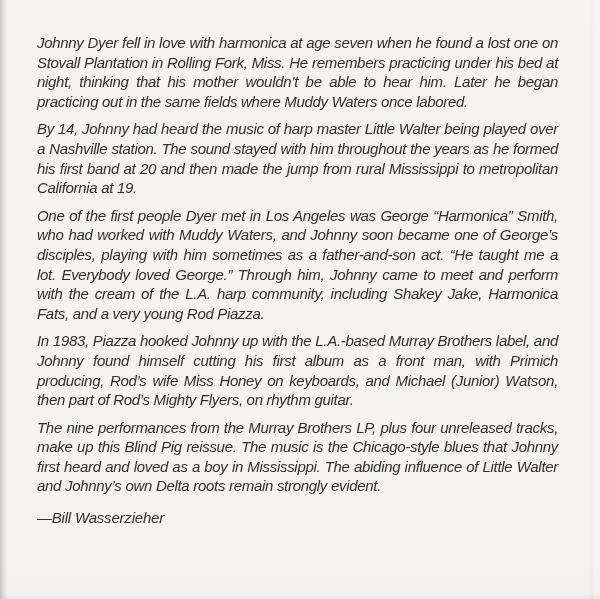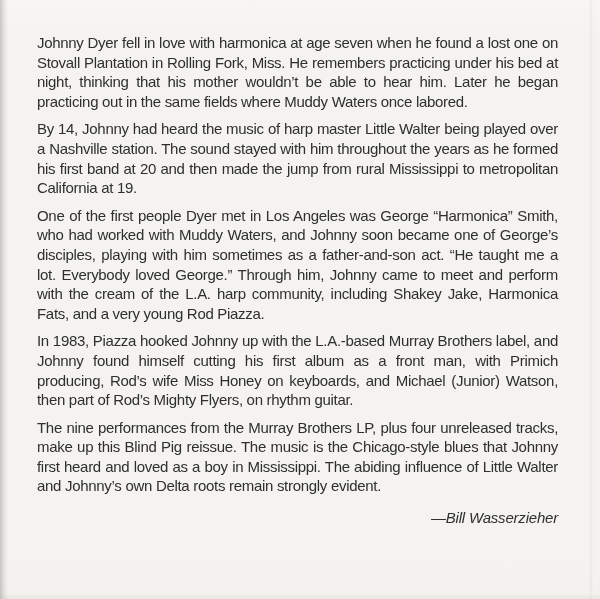"Johnny Dyer fell in love" .text-block p { font-style: none -> italic }
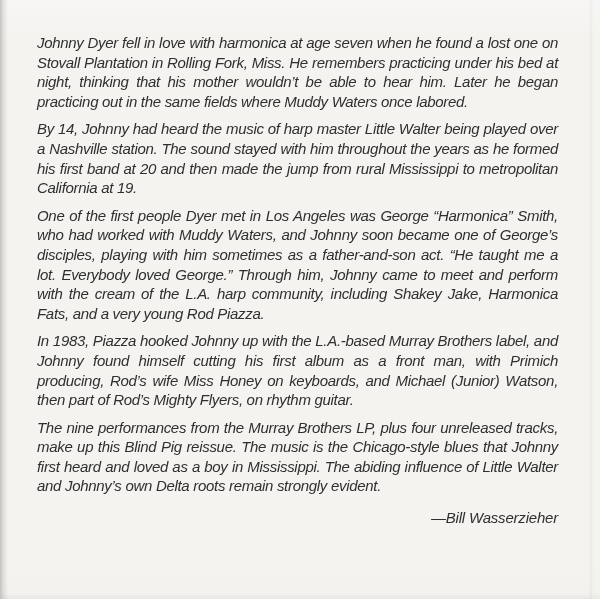"—Bill Wasserzieher" .text-block p.signature { text-align: right -> left }
